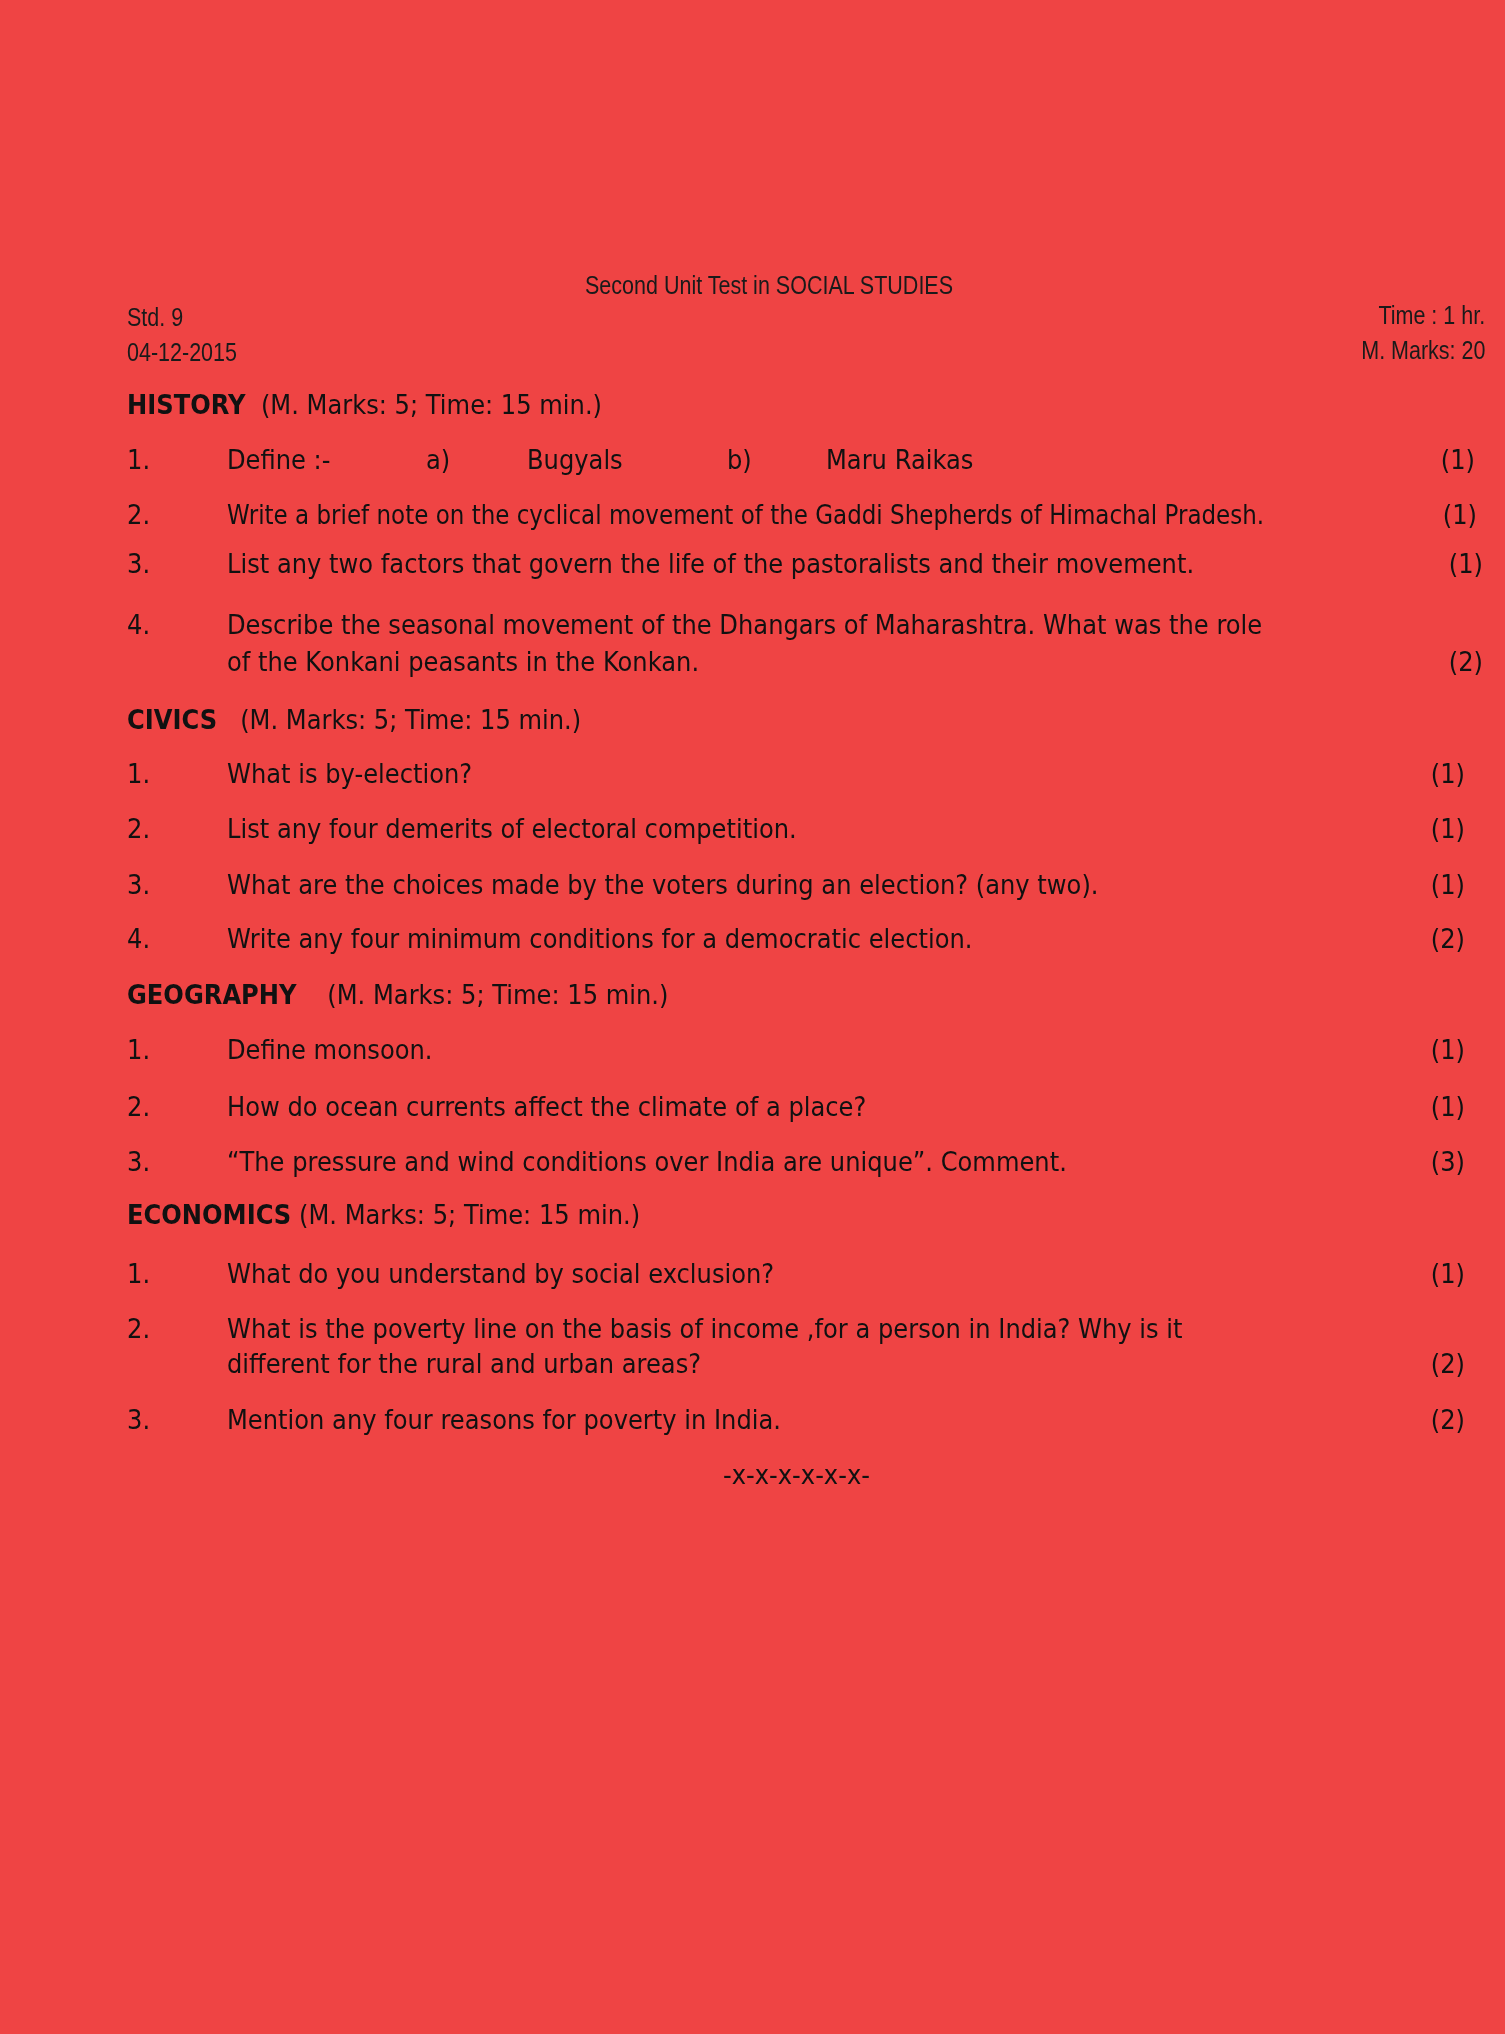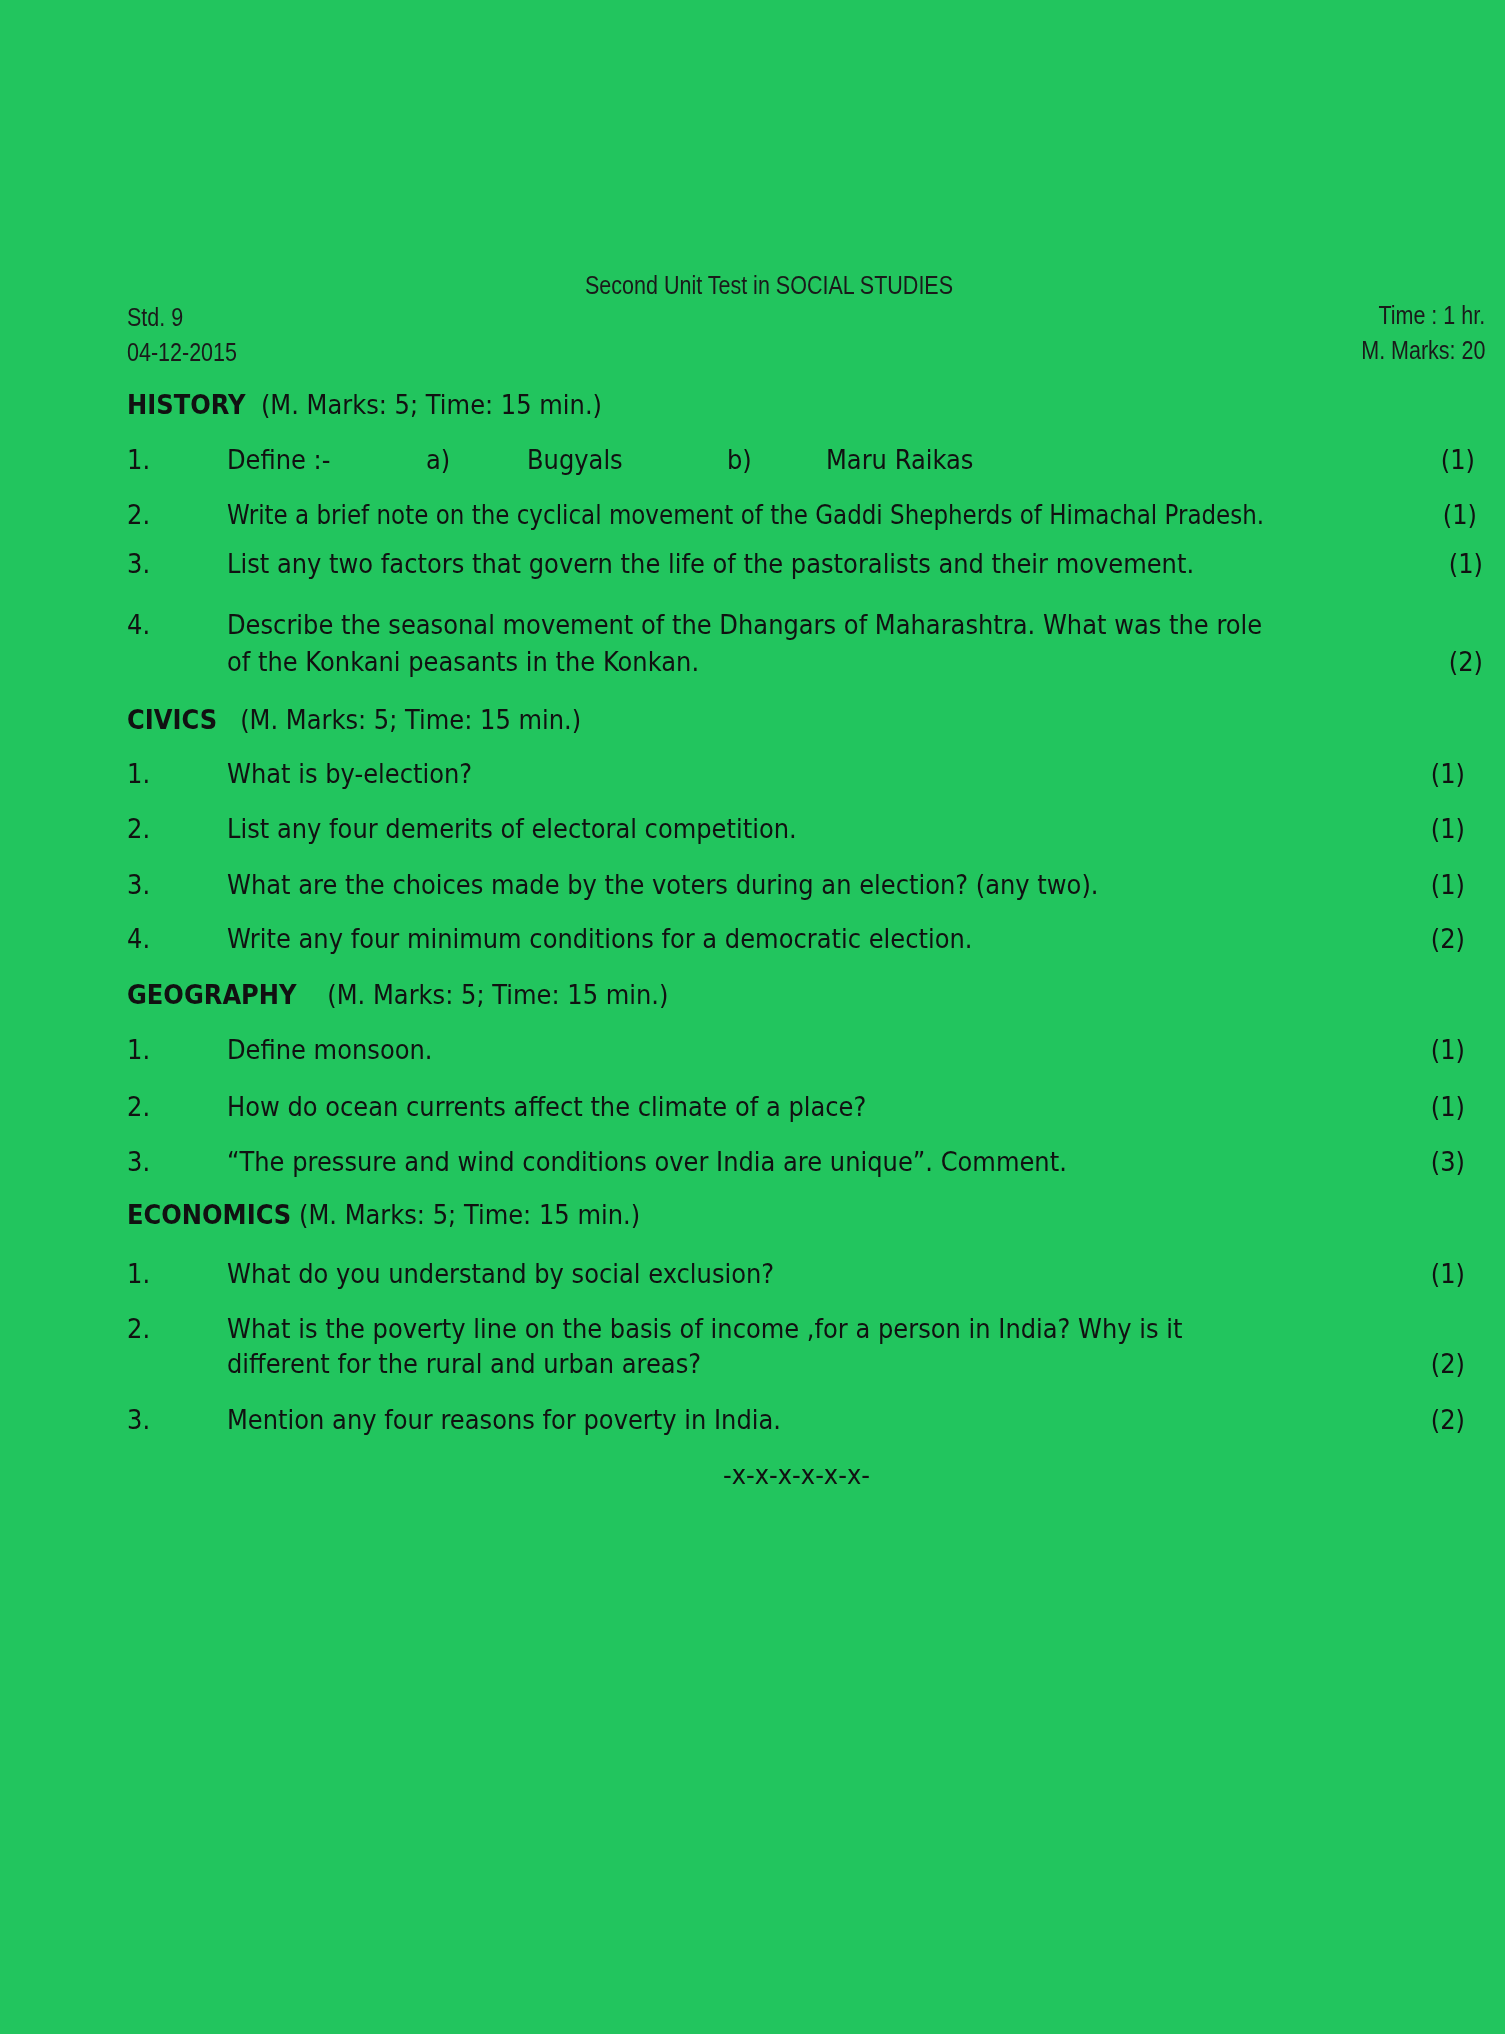"Second Unit Test in SOCIAL" .page { background: #22c55e -> #ef4444 }
